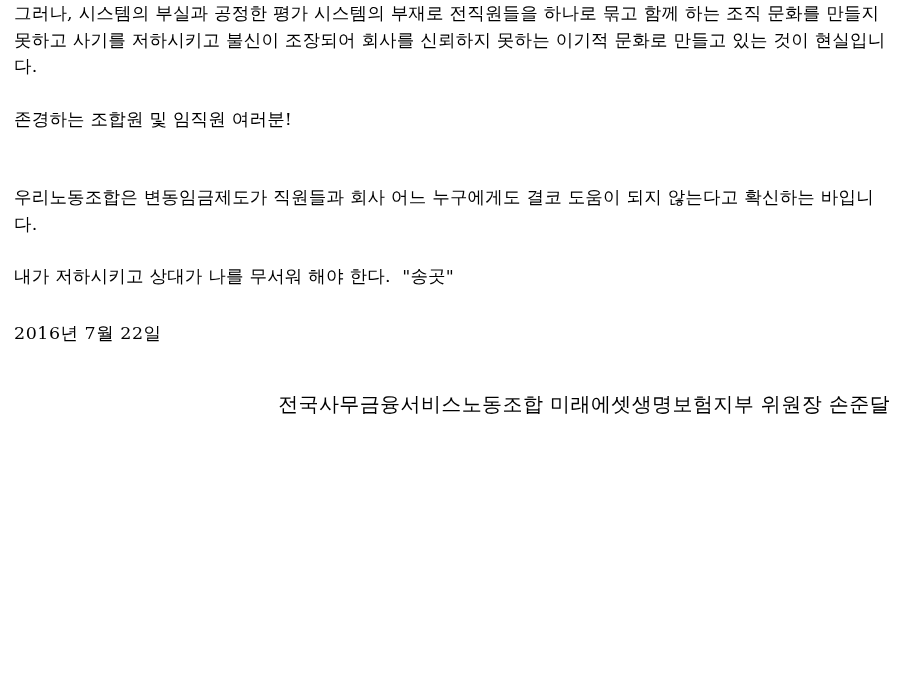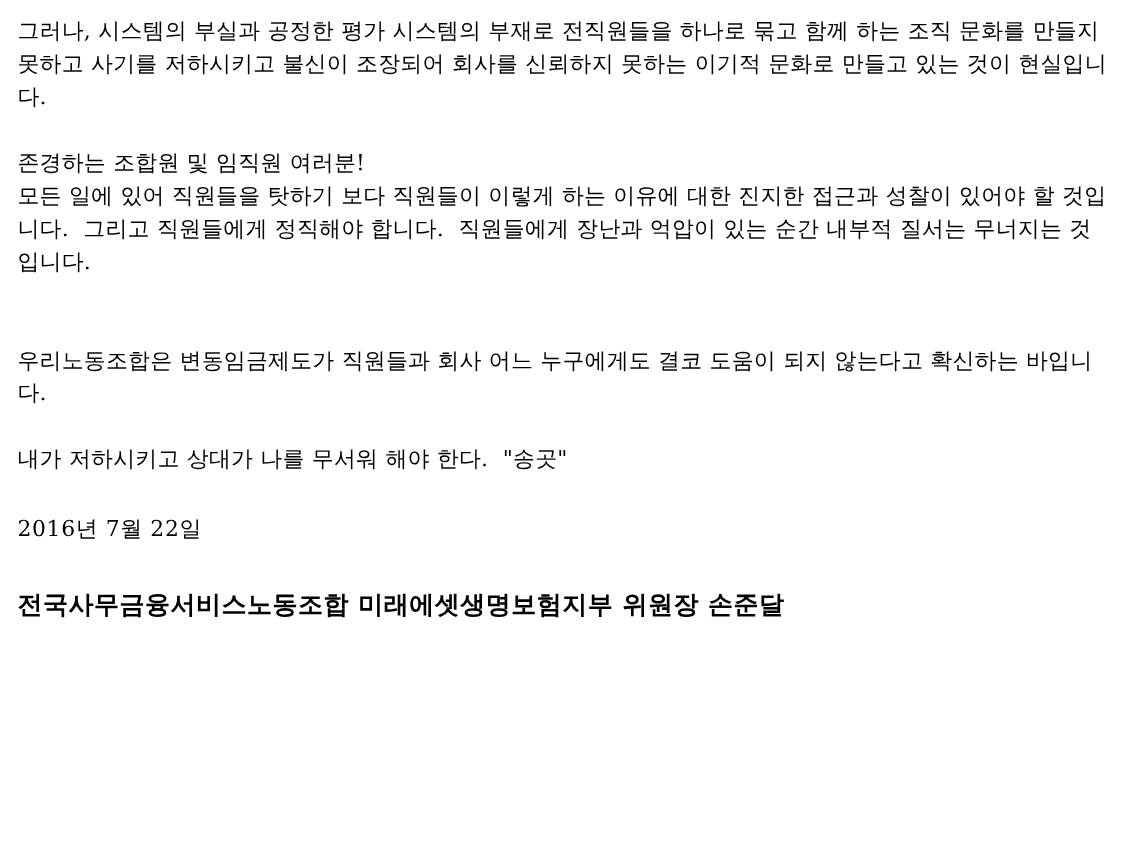"그러나, 시스템의 부실과 공정한 평가" .page { padding: 12px 14px 0 14px -> 0 14px 0 14px }
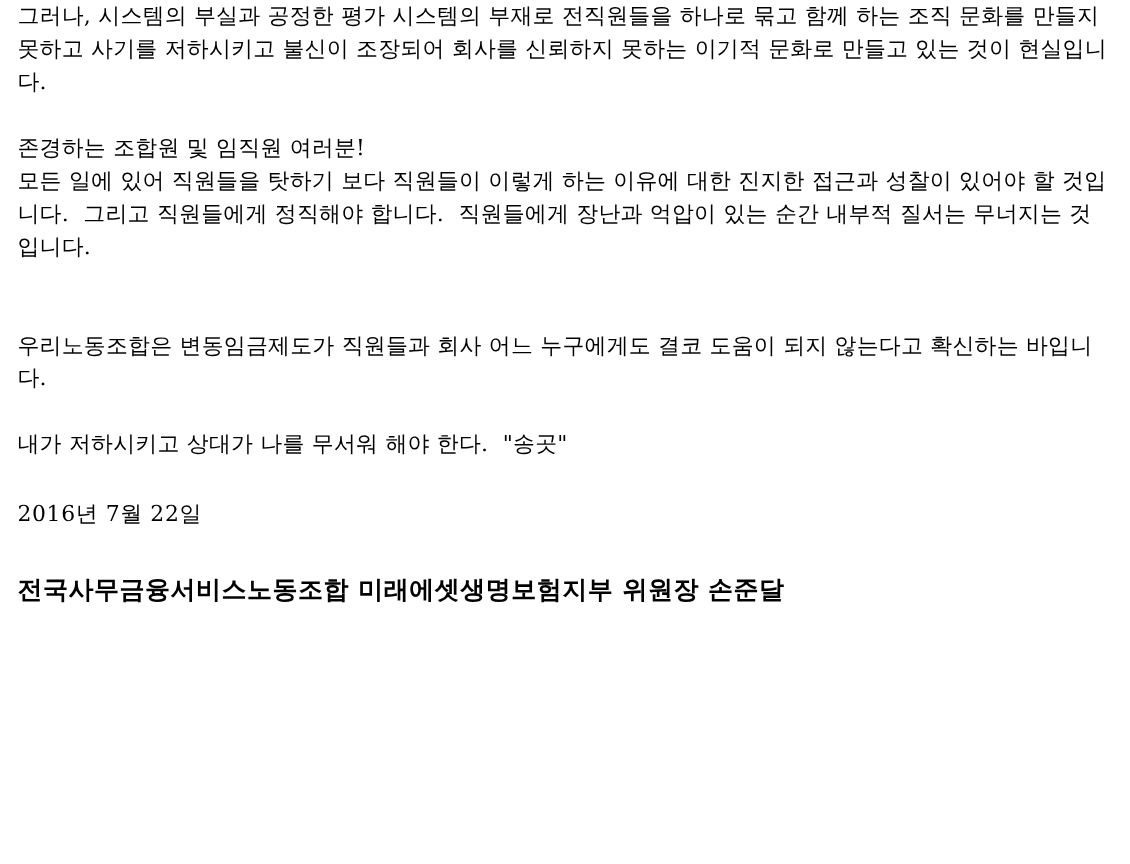"모든 일에 있어 직원들을 탓하기" p.para { html: <p>모든 일에 있어 직원들을 탓하기 보다 직원들이 이렇게 하는 이유에 대한 진지한 접근과 성찰이 있어야 할 것입니다. 그리고 직원들에게 정직해야 합니다. 직원들에게 장난과 억압이 있는 순간 내부적 질서는 무너지는 것입니다.</p> -> none }
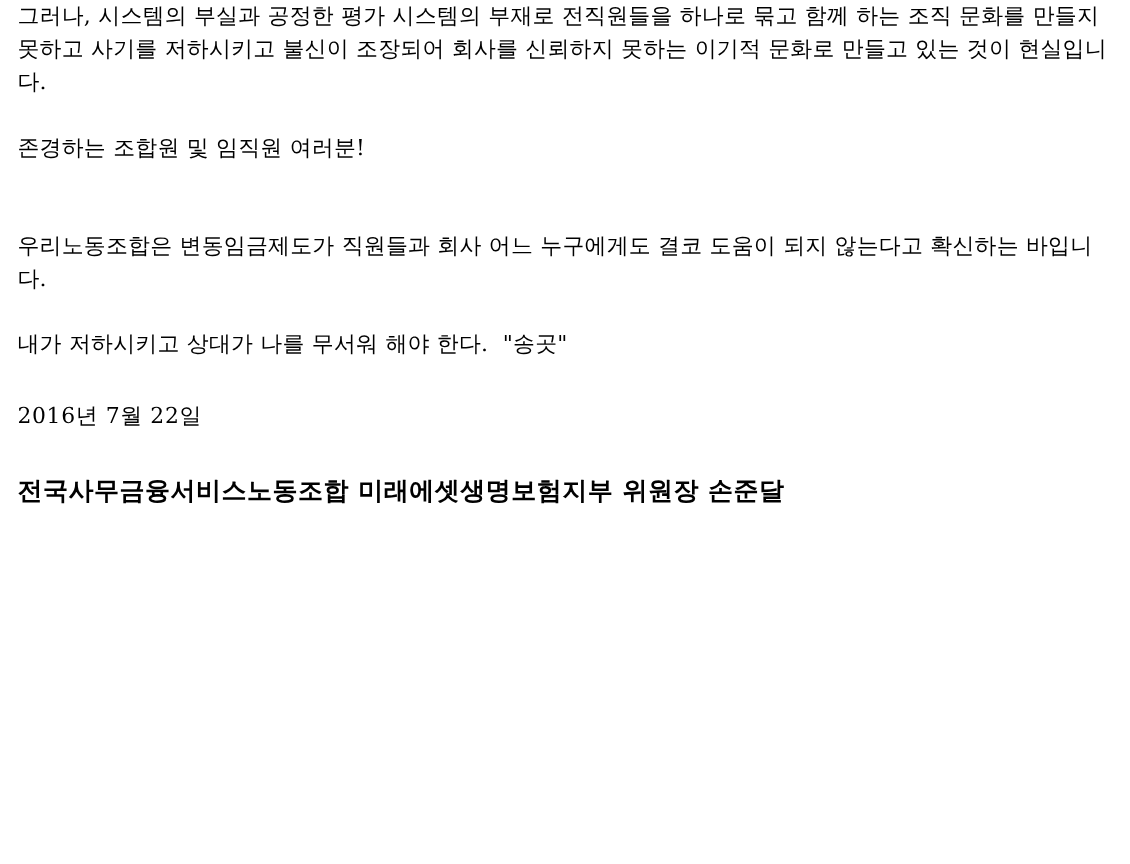"전국사무금융서비스노동조합 미래에셋생명보험지부 위원장 손준달" .signature { font-weight: bold -> normal; margin-top: 32px -> 44px; text-align: left -> right }
